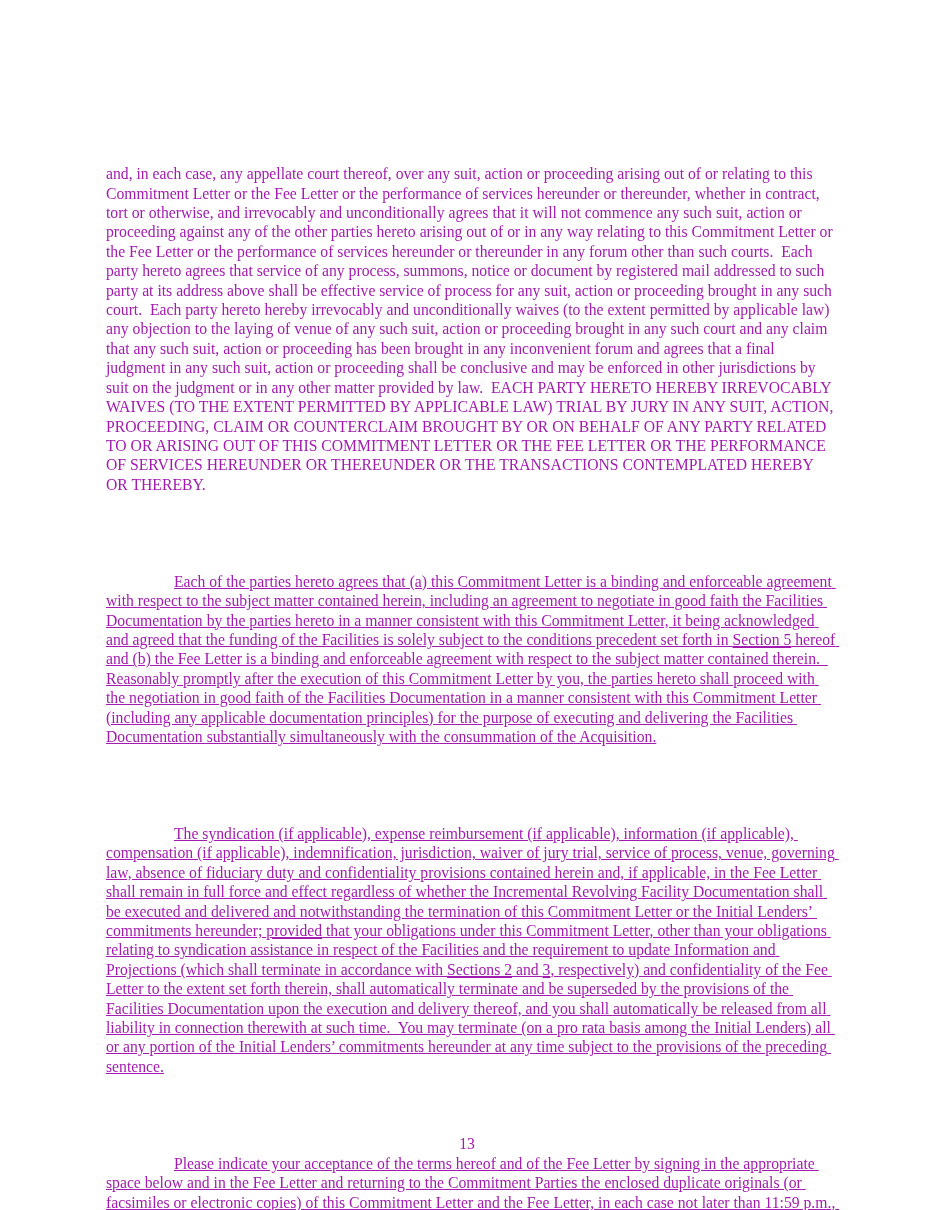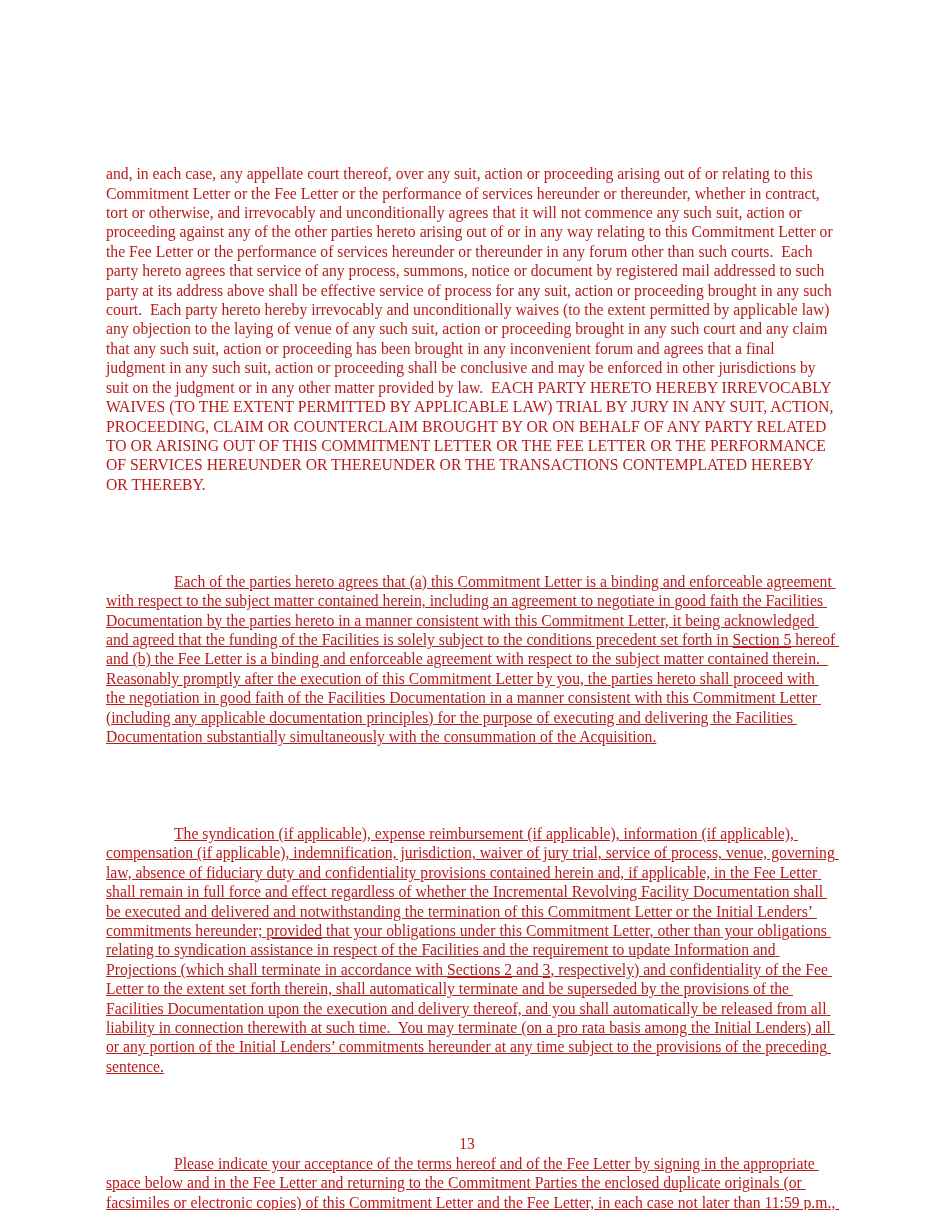"and, in each case, any" .page { color: #b91c1c -> #a21caf }
